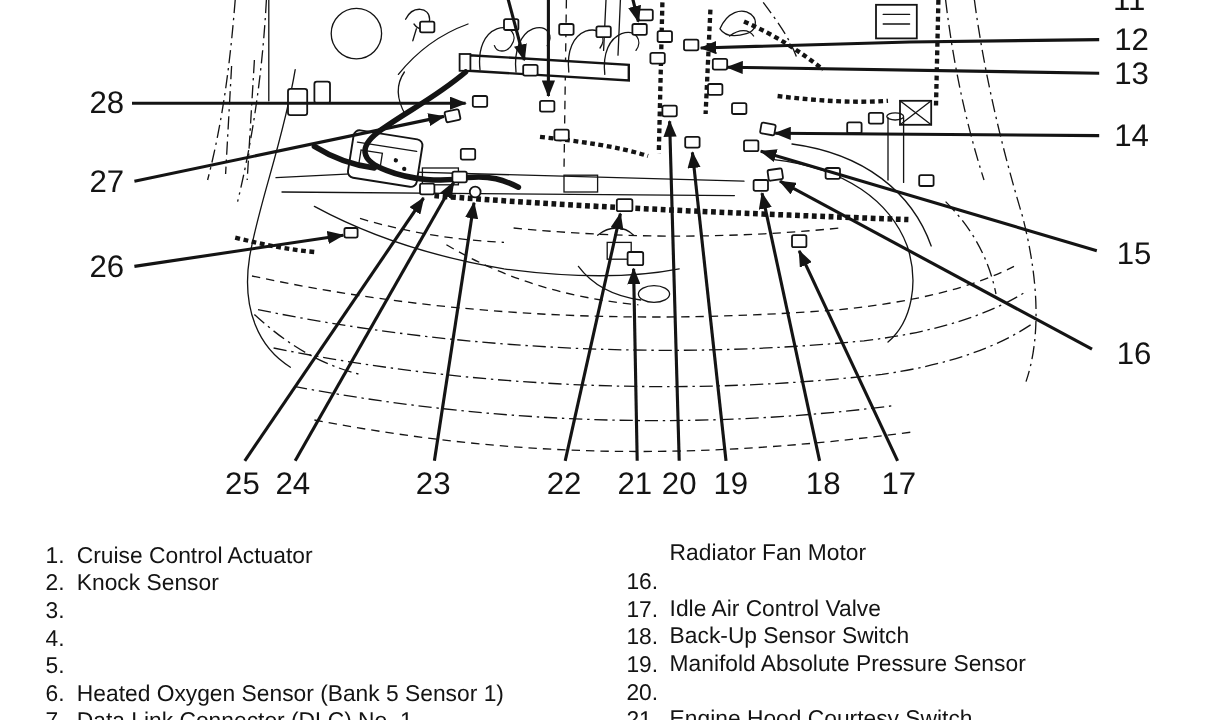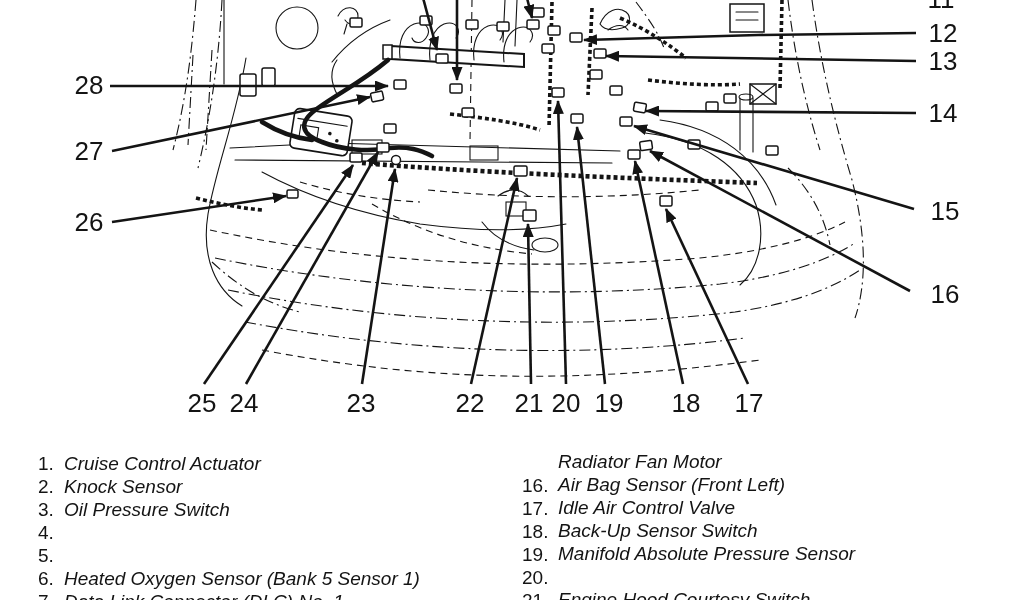"Cruise Control Actuator" .llabel { font-style: italic -> none }
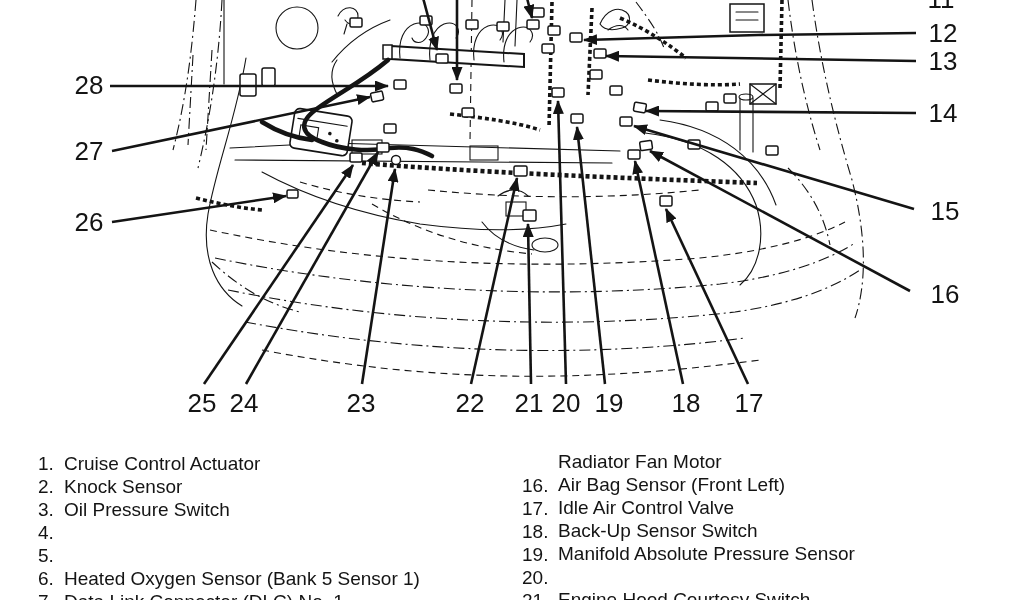"Air Bag Sensor (Front Left)" span.llabel { html: <span>Air Bag Sensor (Front Left)</span> -> none }
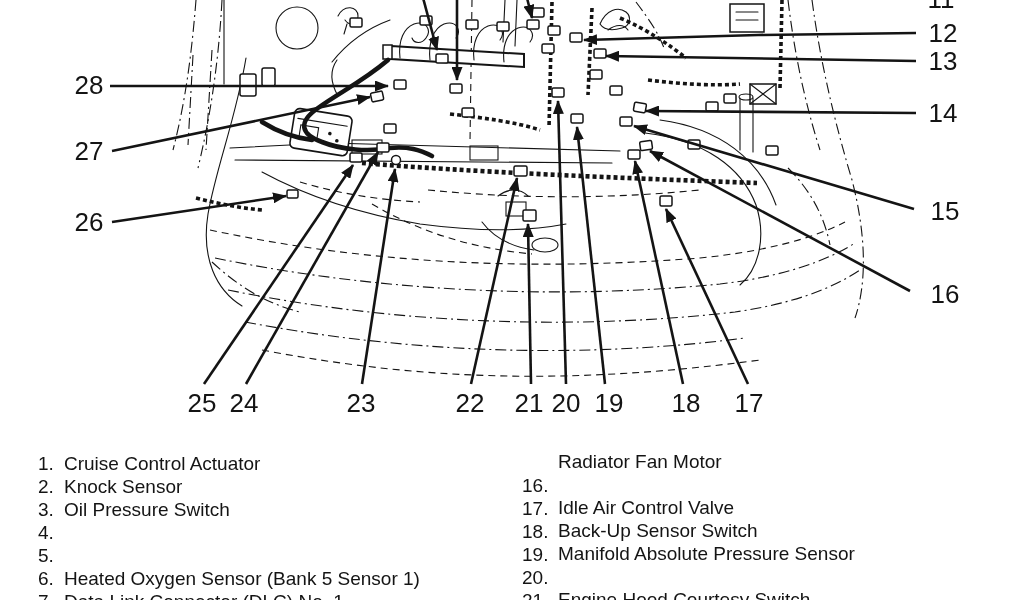"Oil Pressure Switch" span.llabel { html: <span>Oil Pressure Switch</span> -> none }
